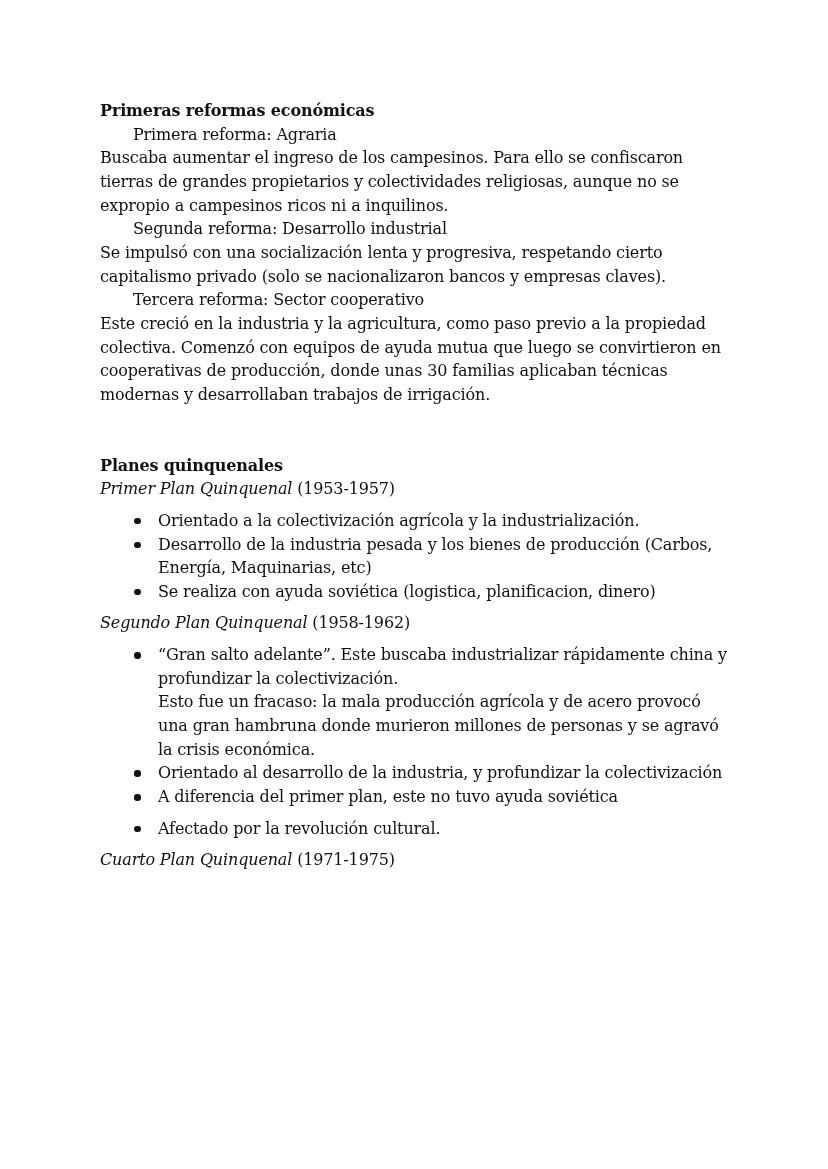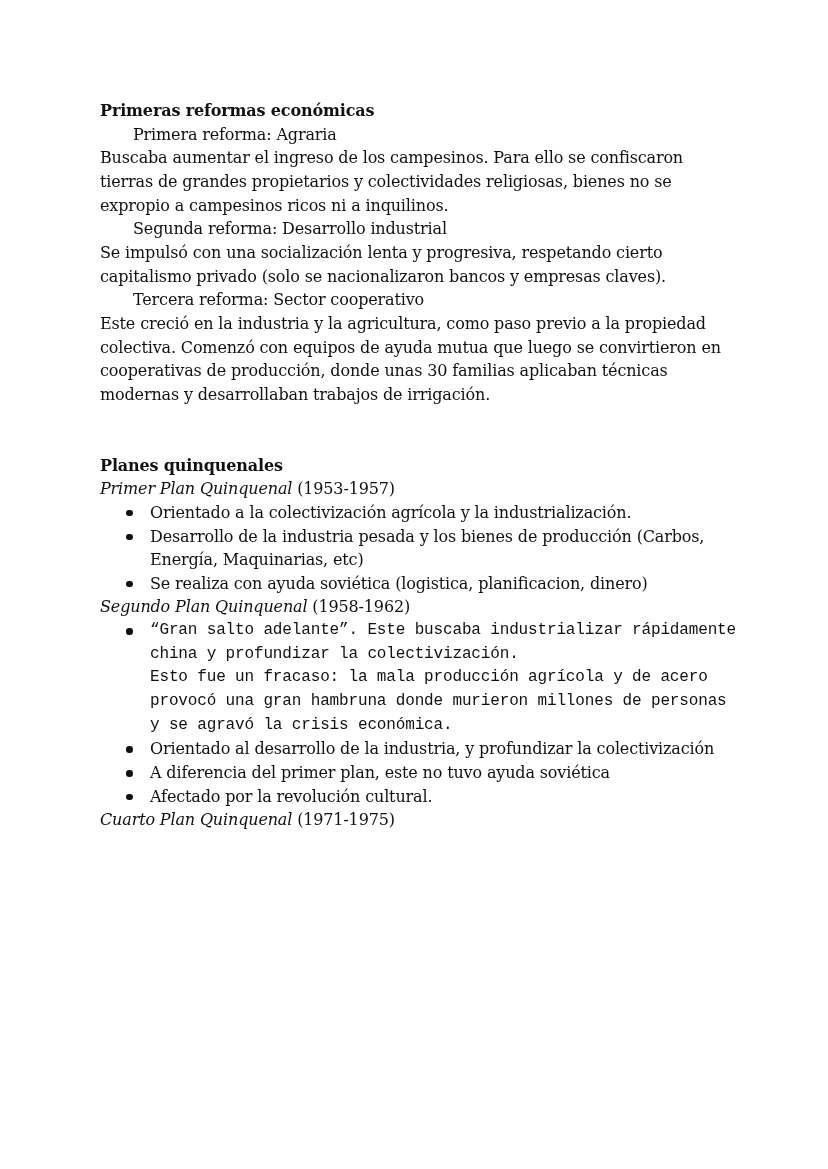"Buscaba aumentar el ingreso de" p { text: bienes -> aunque }
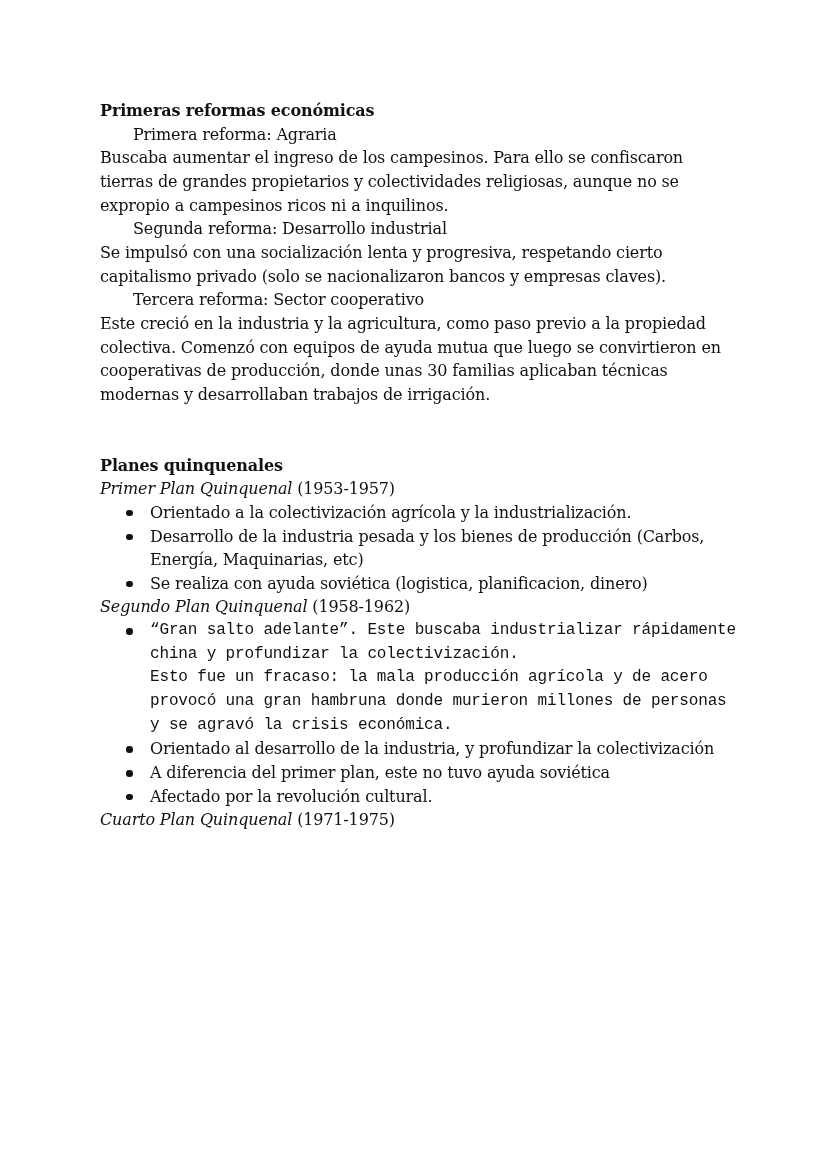"Orientado a la colectivización agrícola" ul { margin: 0 -> 8px }
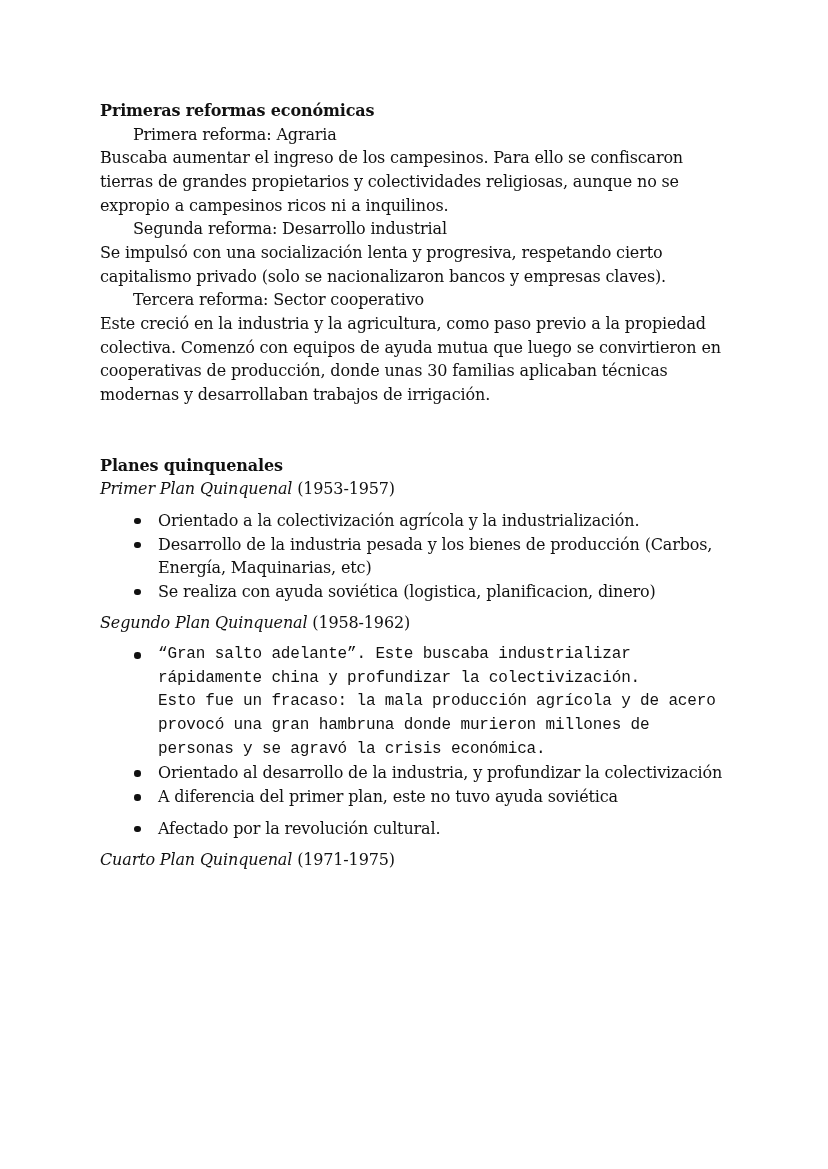"“Gran salto adelante”. Este buscaba" .sub { font-family: Liberation Mono, monospace -> none }
